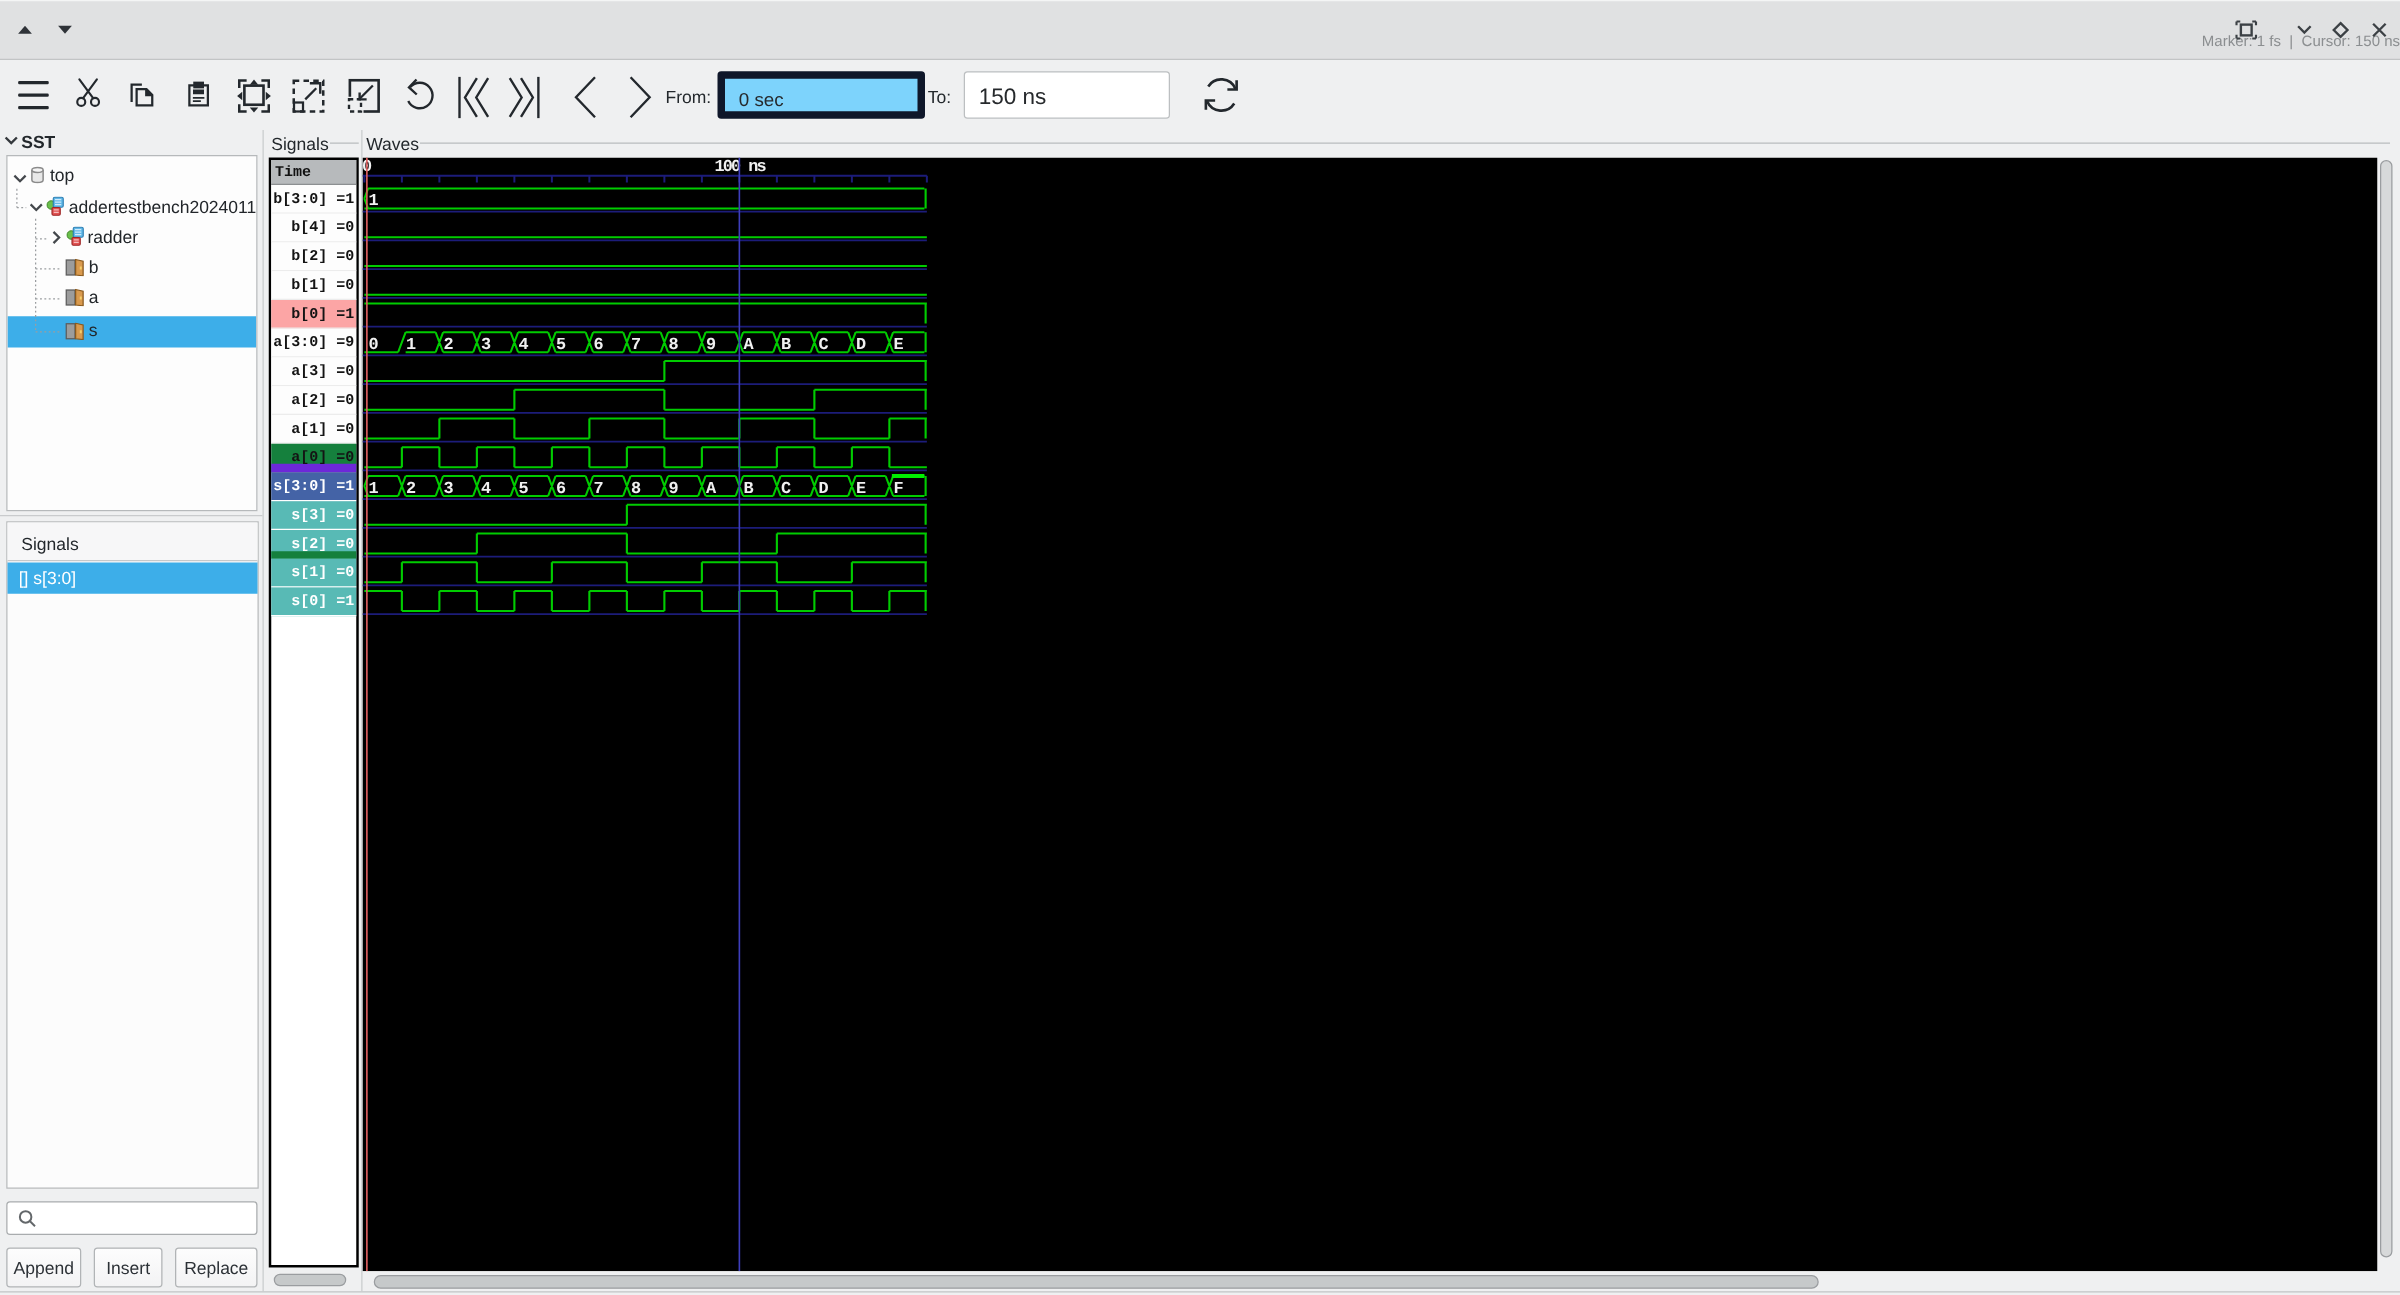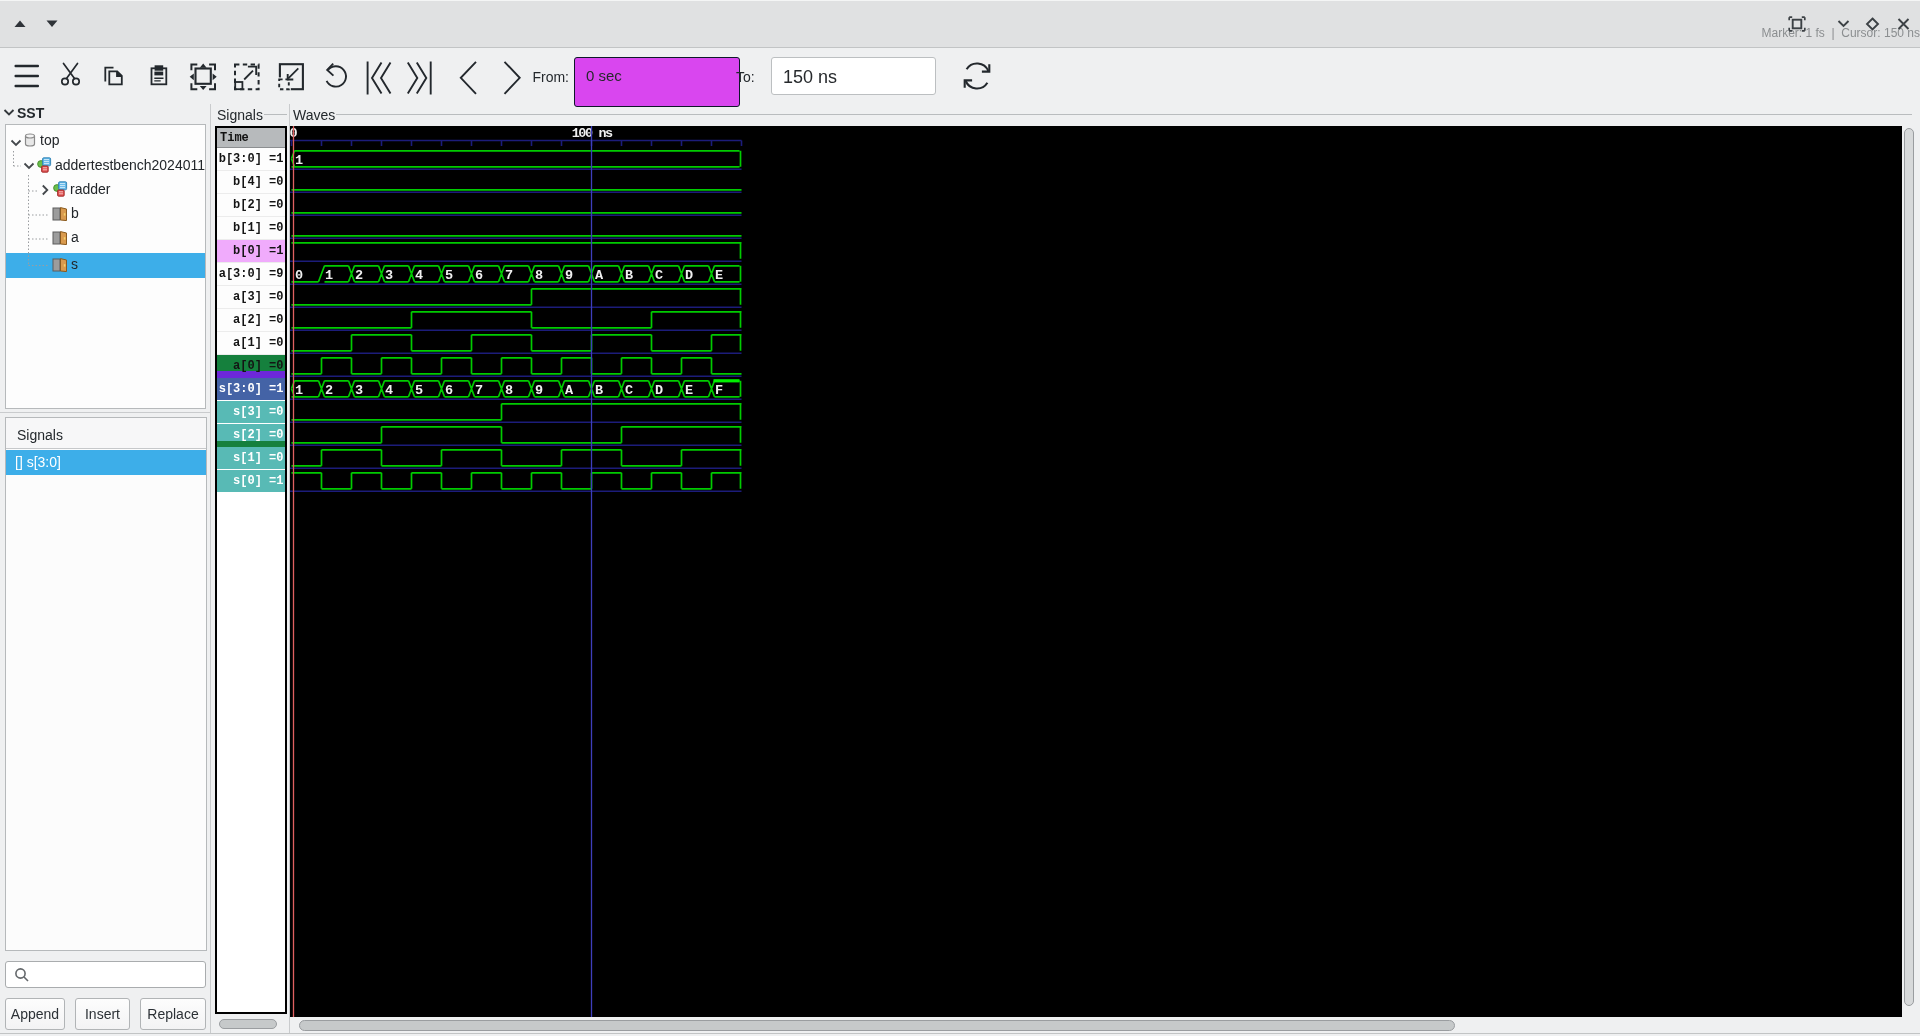"0 sec" div.abs { background: #d946ef -> #7dd3fc; border: 1px solid #0f172a -> 6px solid #0f172a; height: 50px -> 38px }
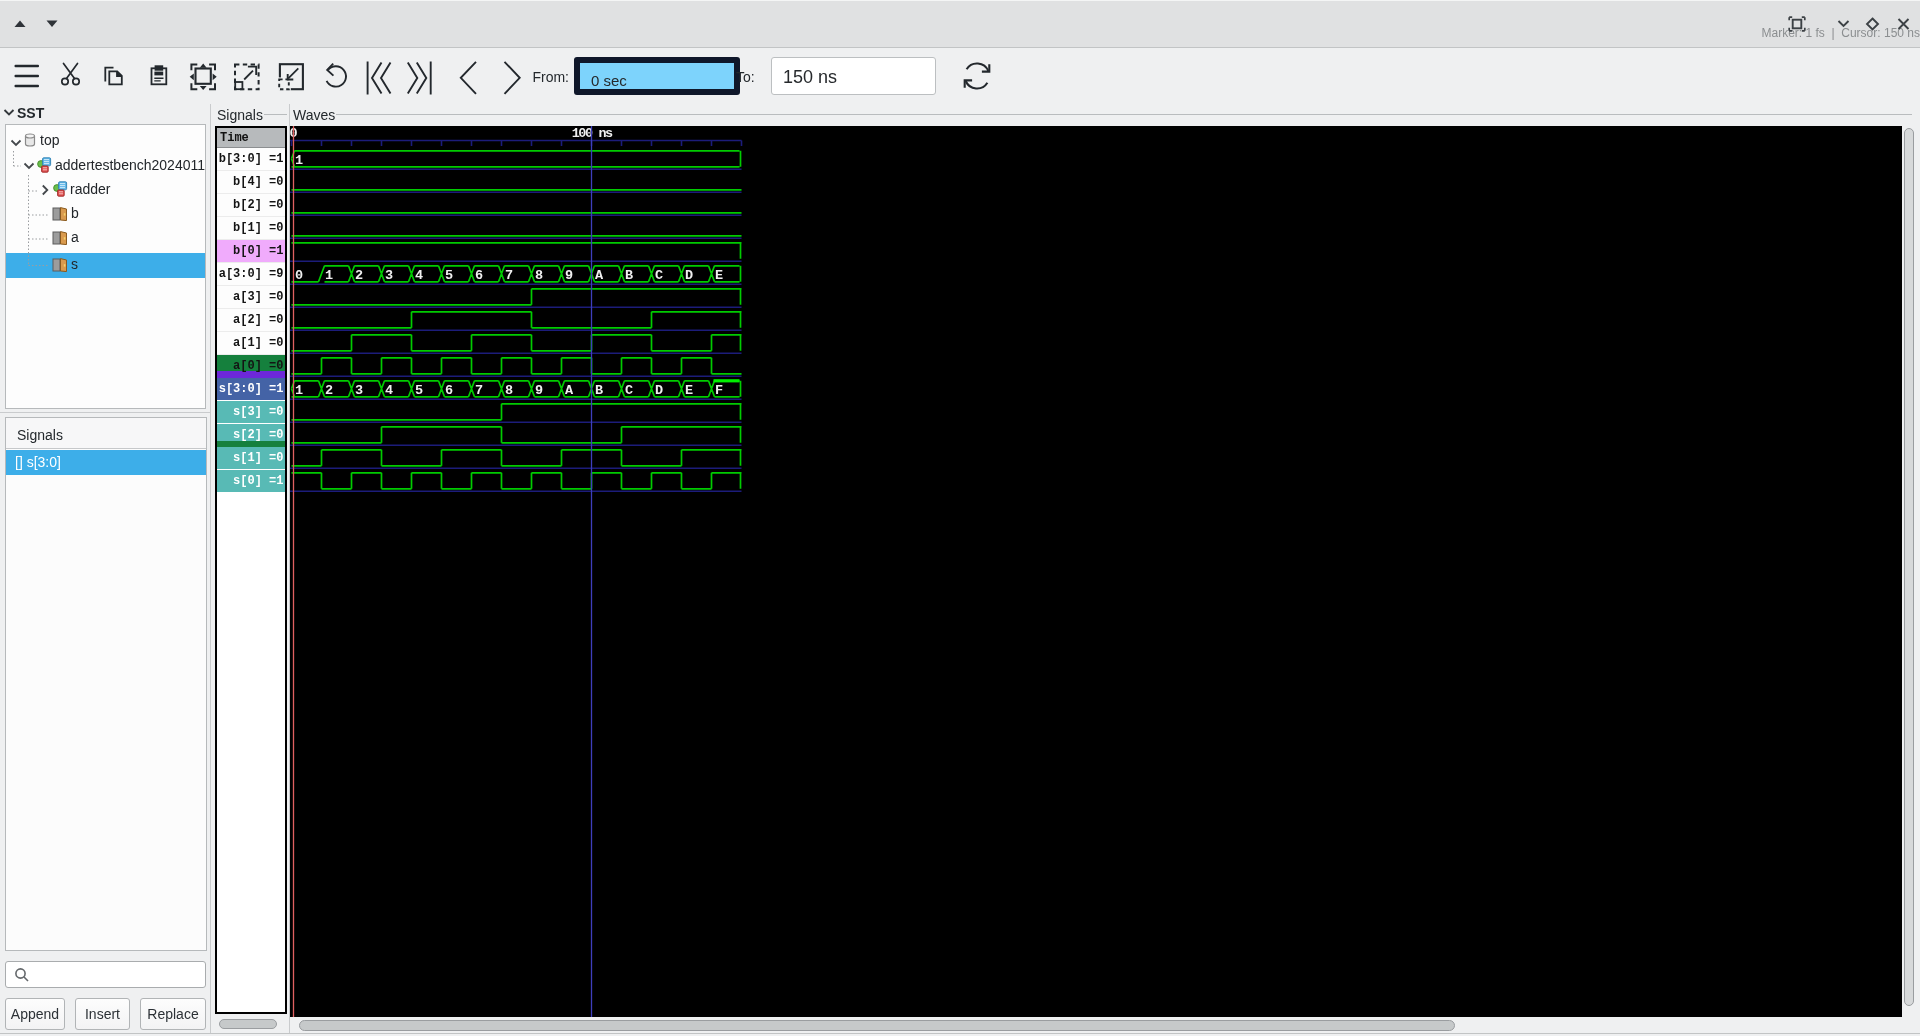"To:" div.abs { text-align: left -> center }
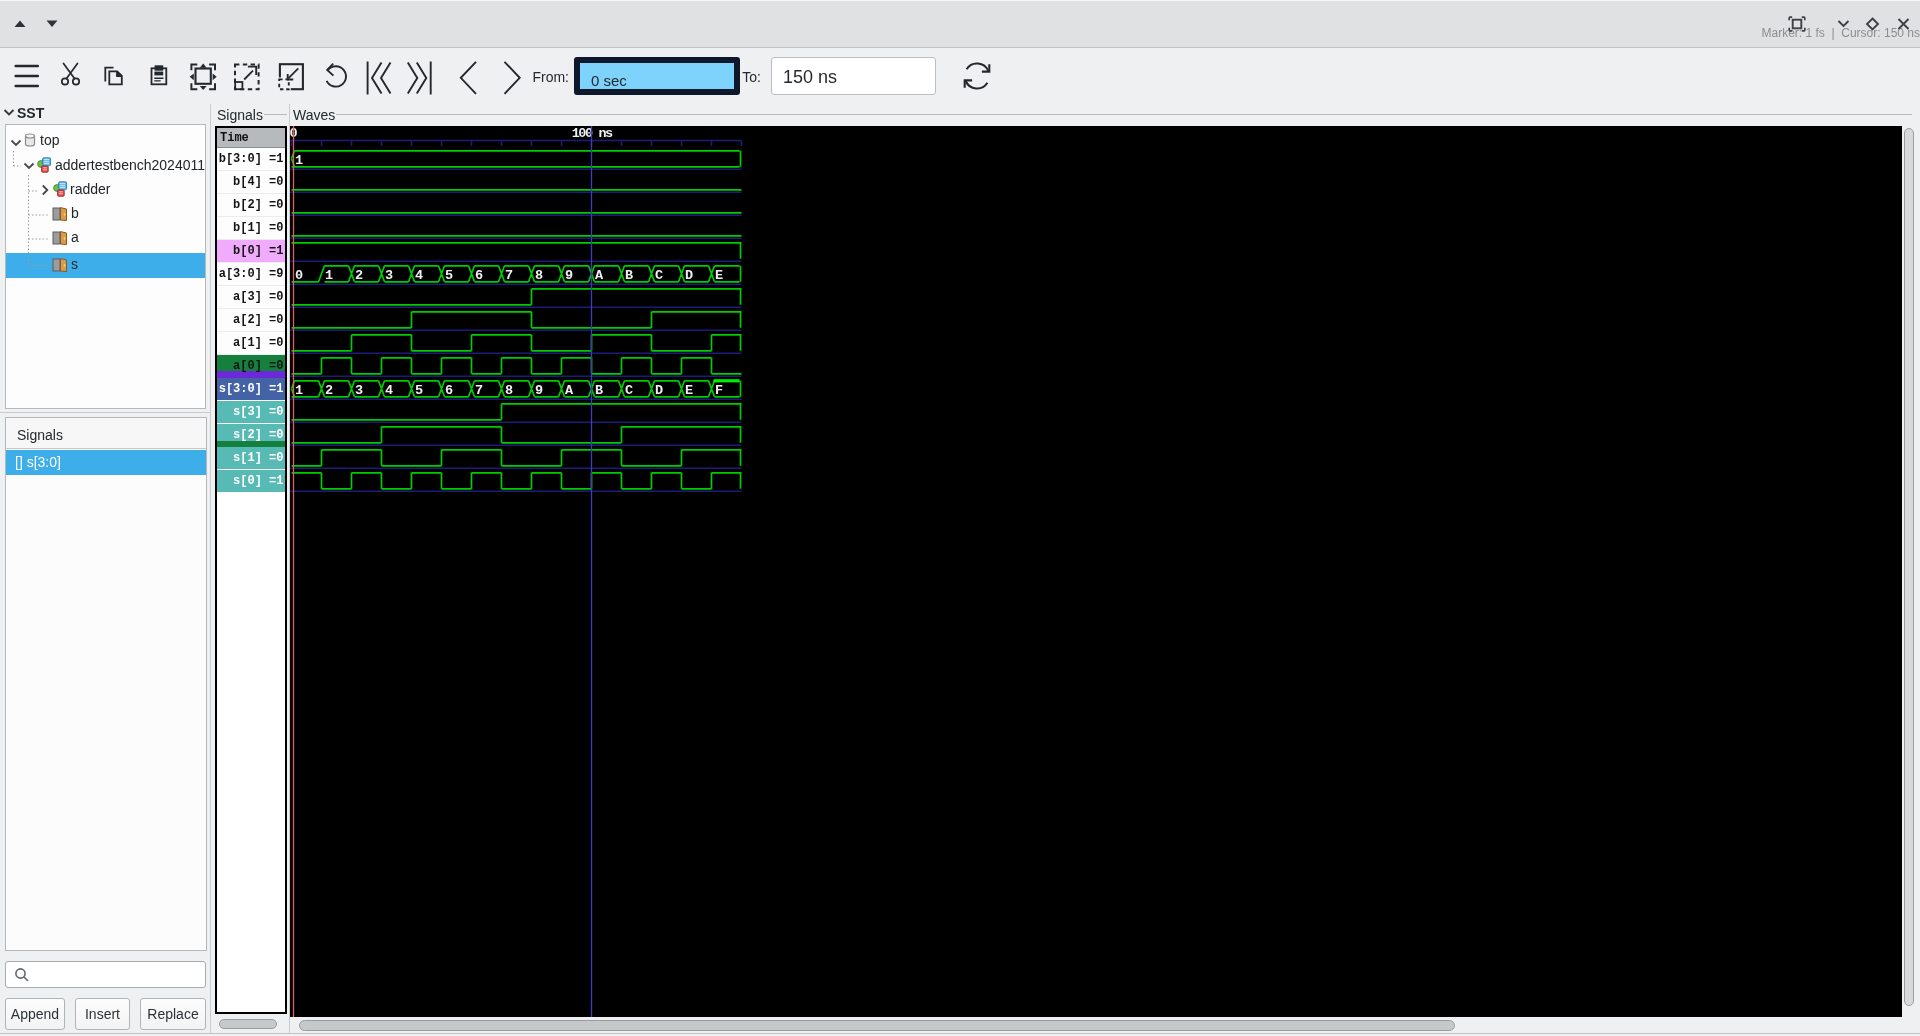"b[0] =1" div { background: #f0abfc -> #fca5a5 }
